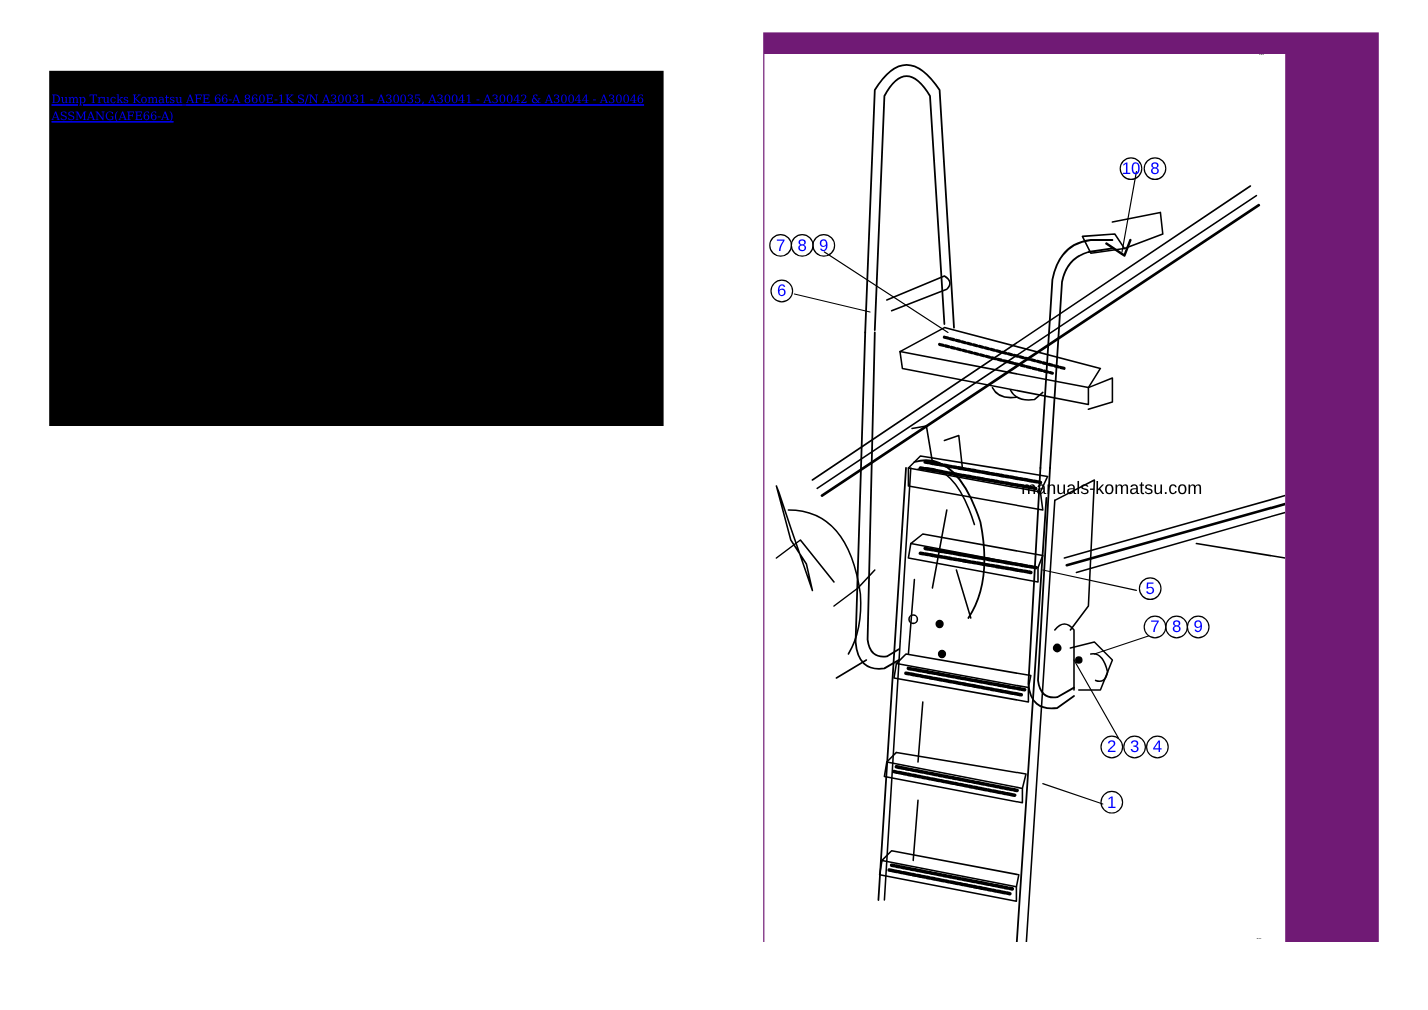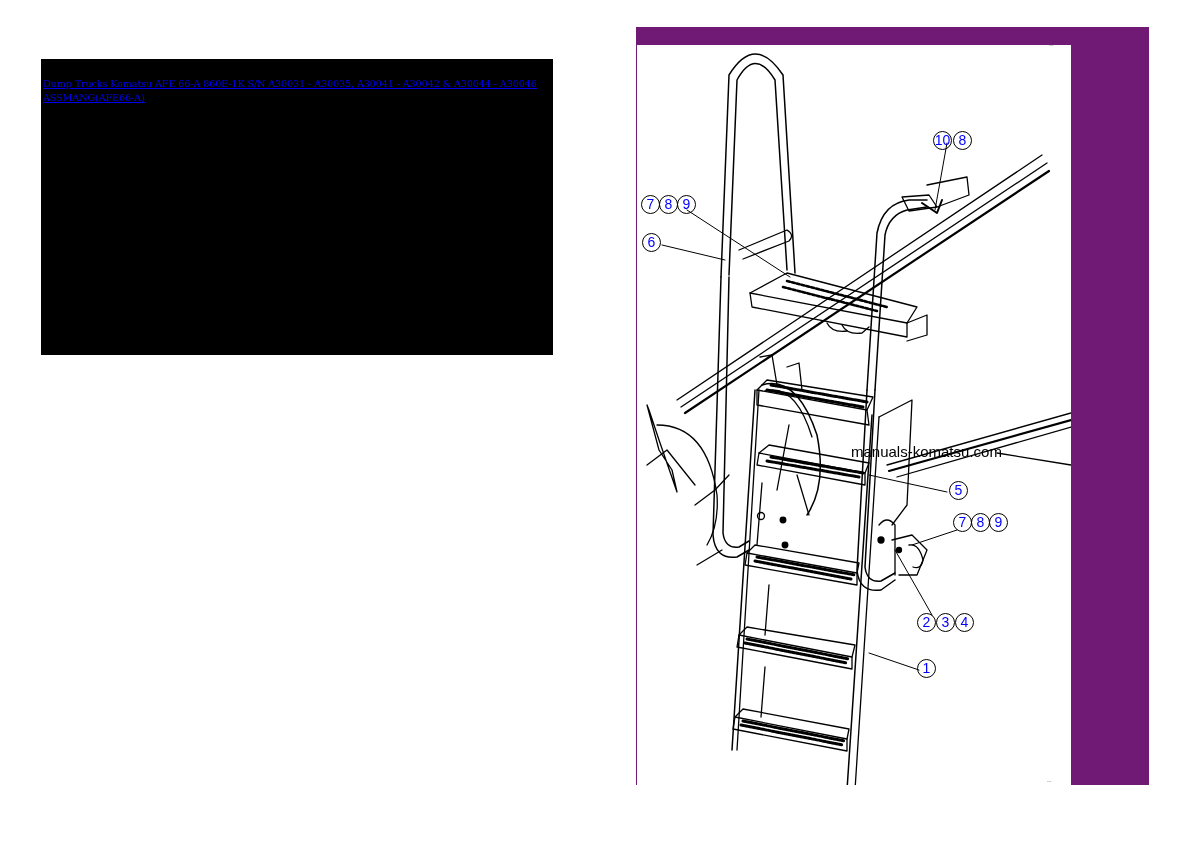"manuals-komatsu.com" .watermark { margin-top: 44px -> none }
